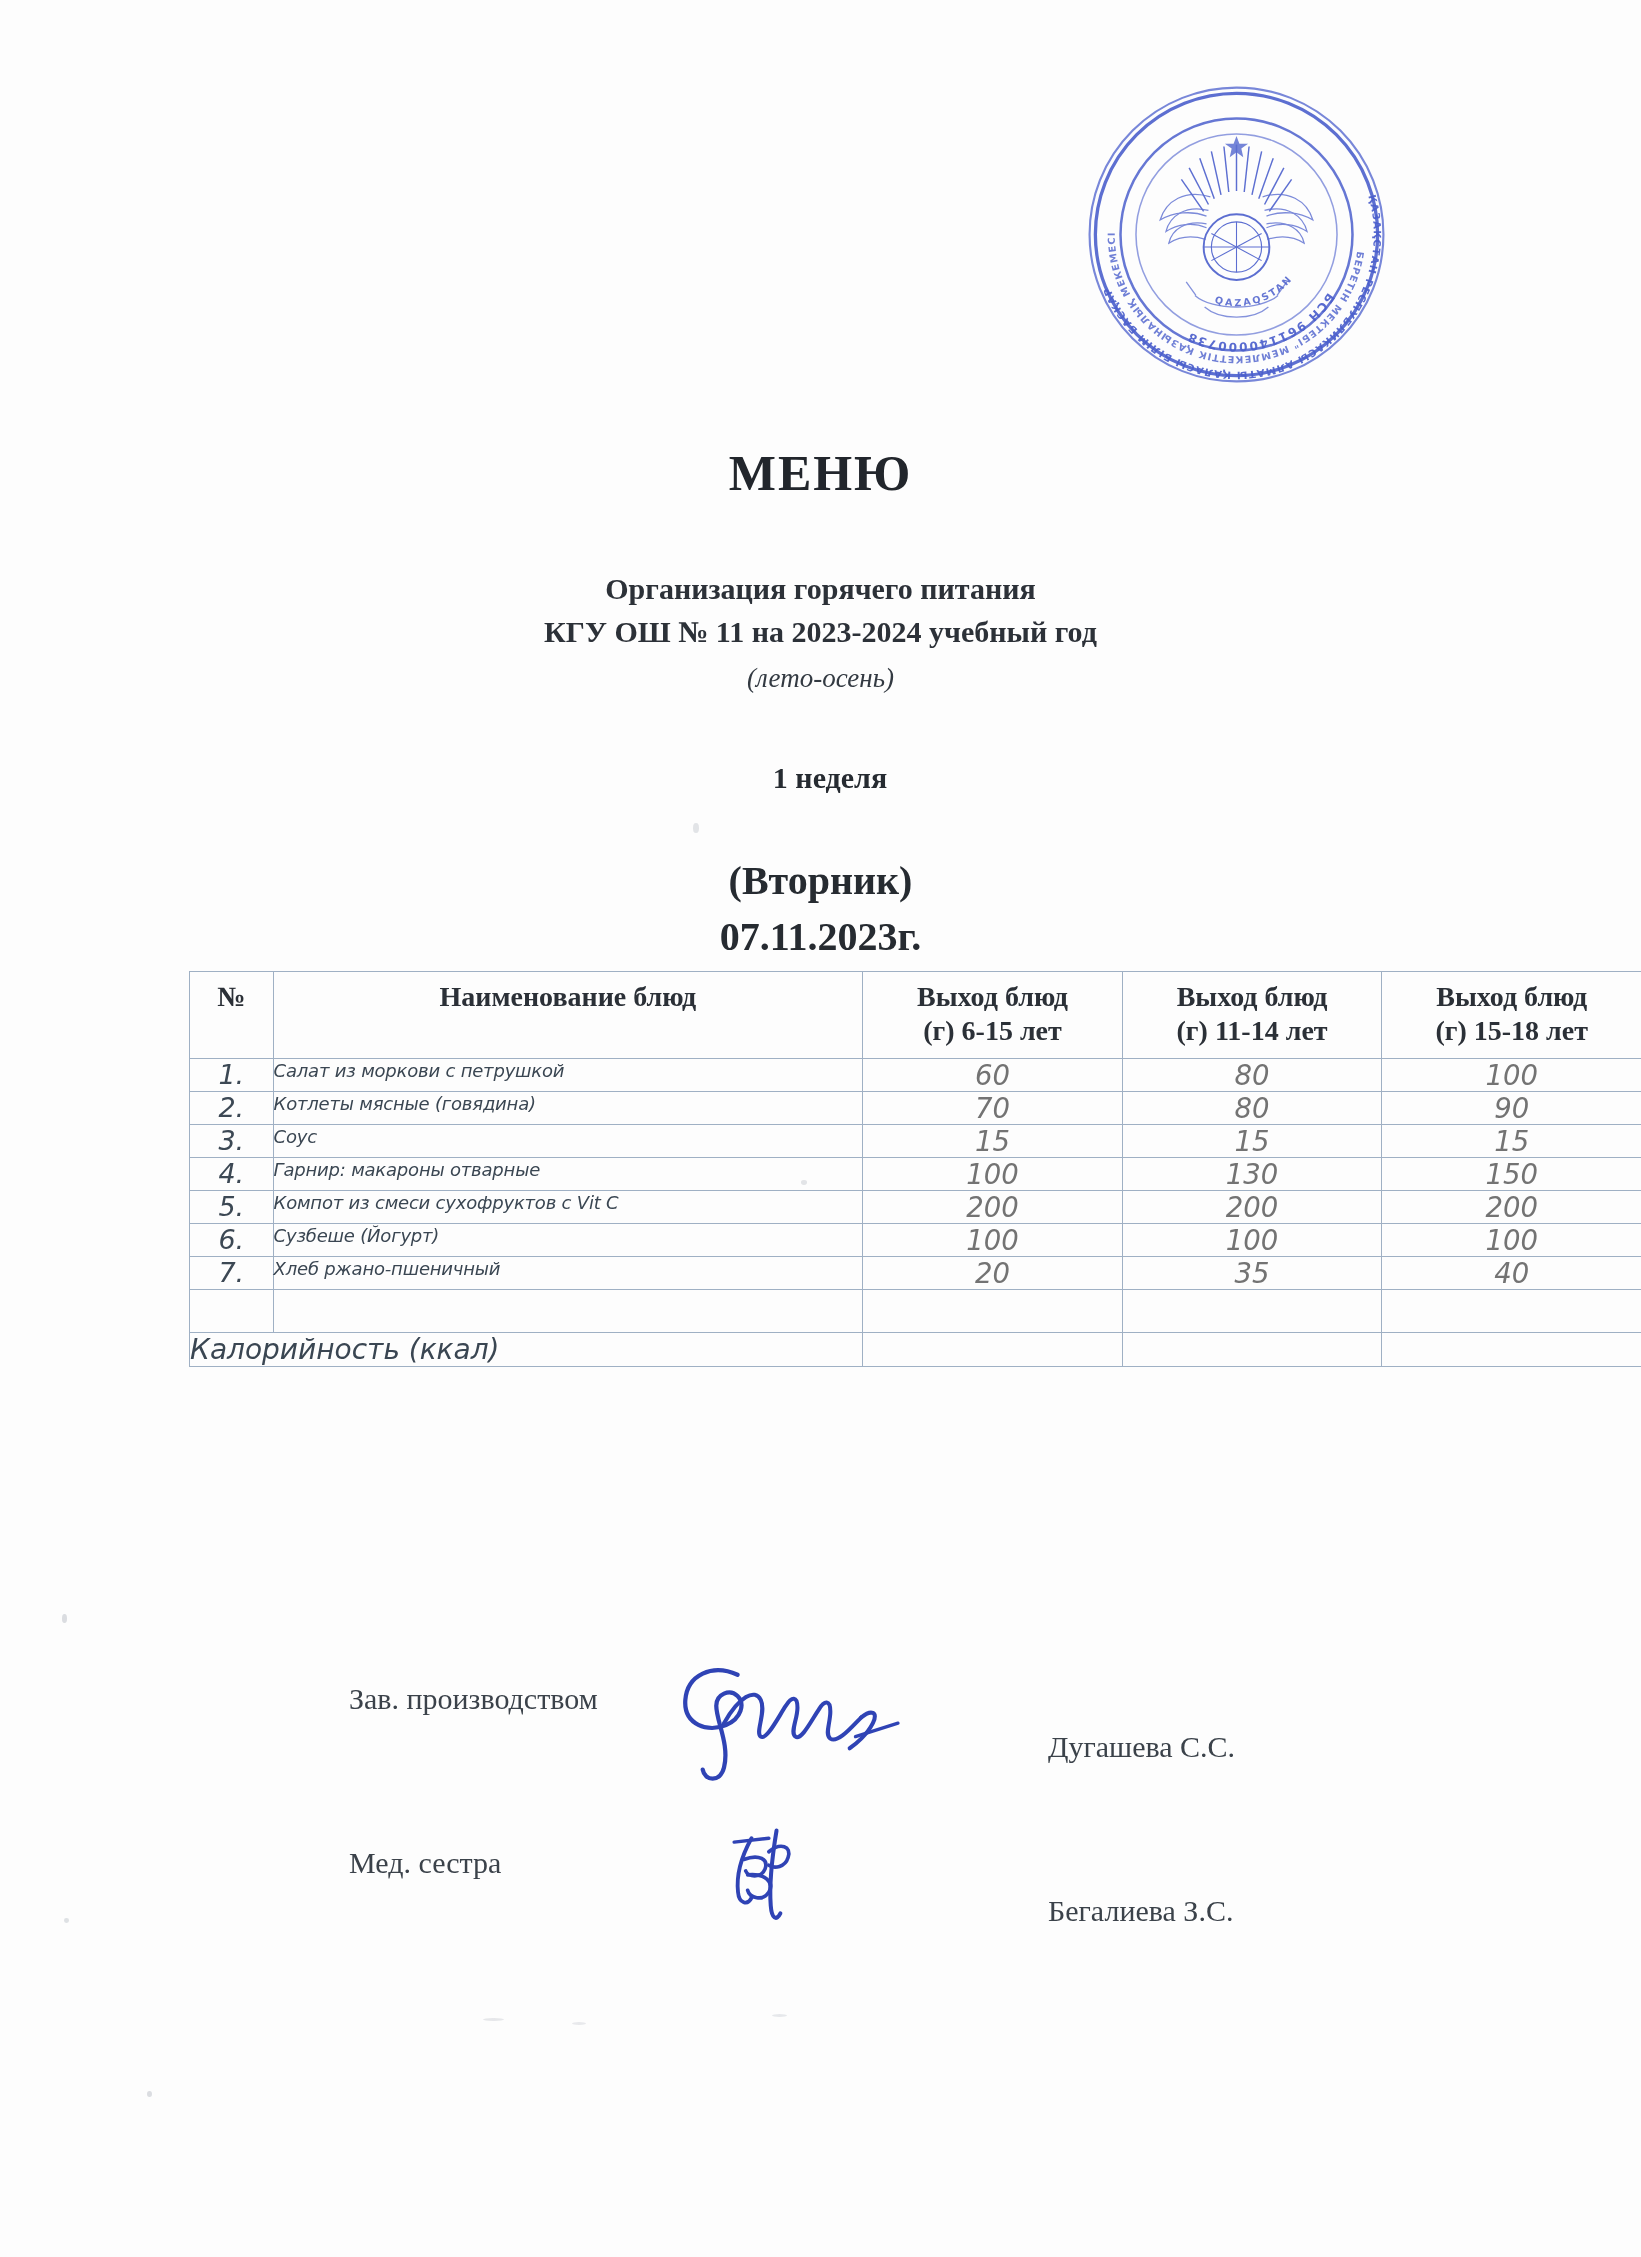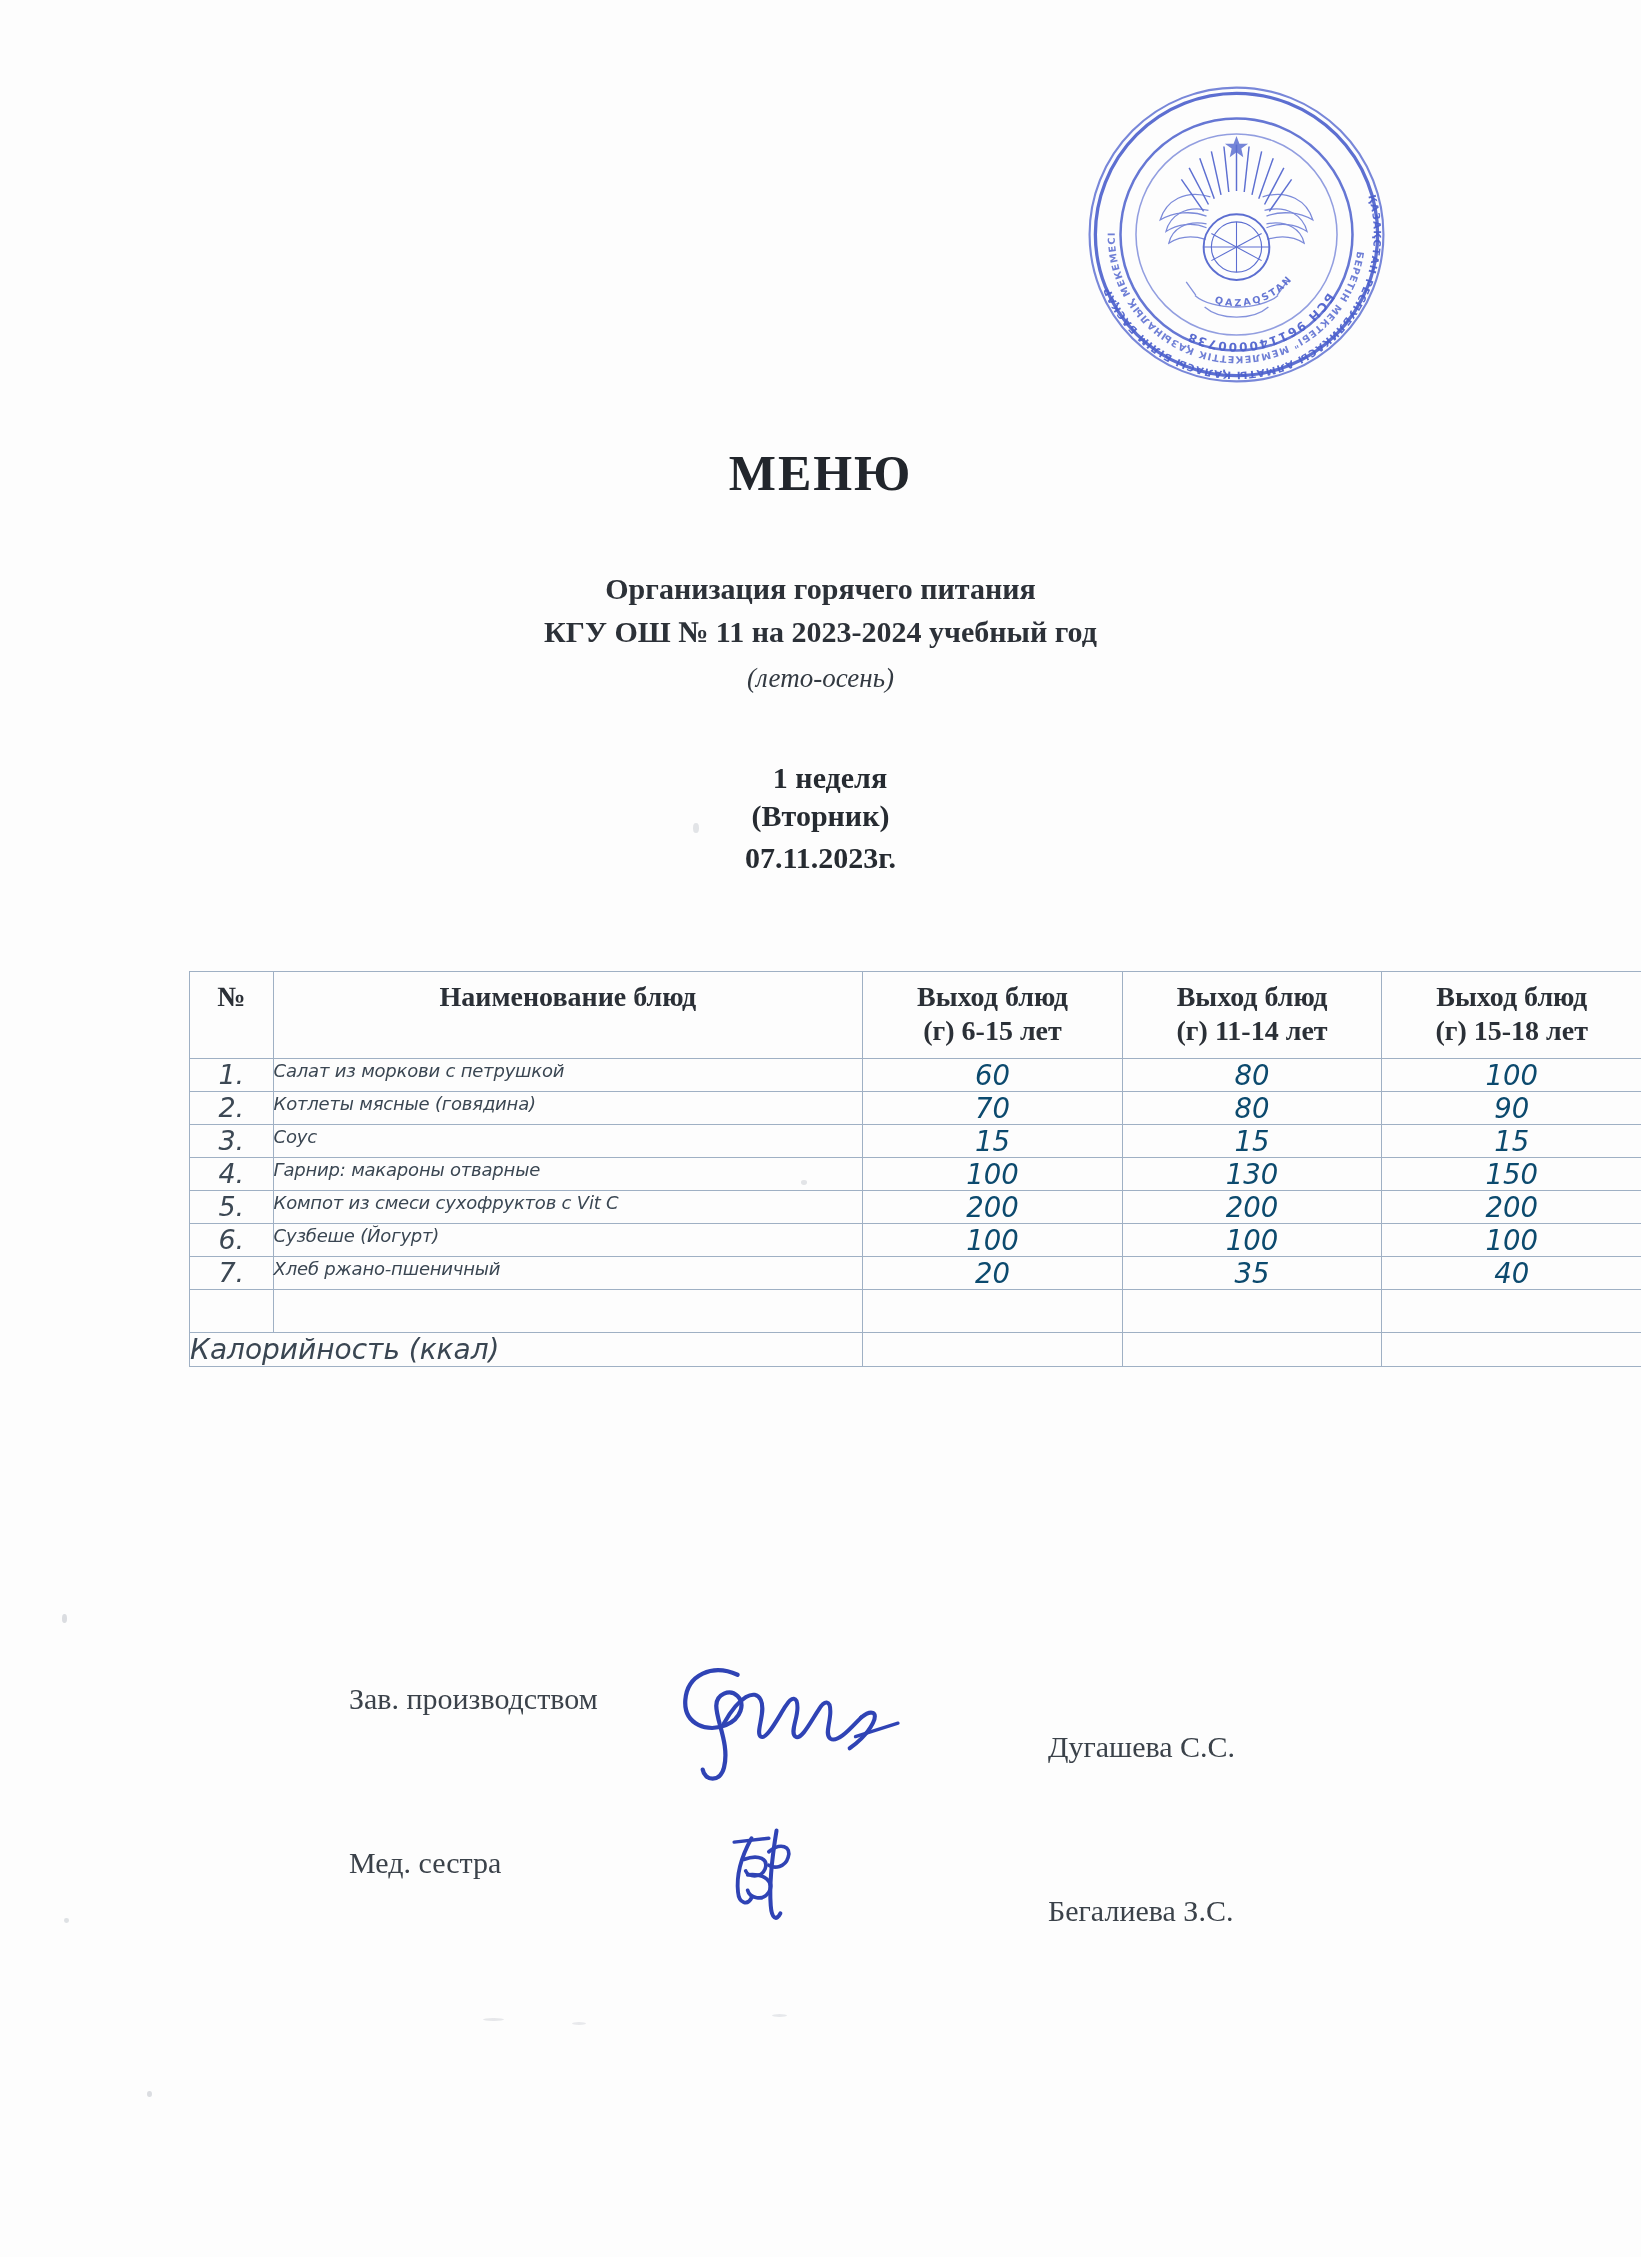"(Вторник)" .dayline { font-size: 30px -> 40px; margin-top: none -> 58px }
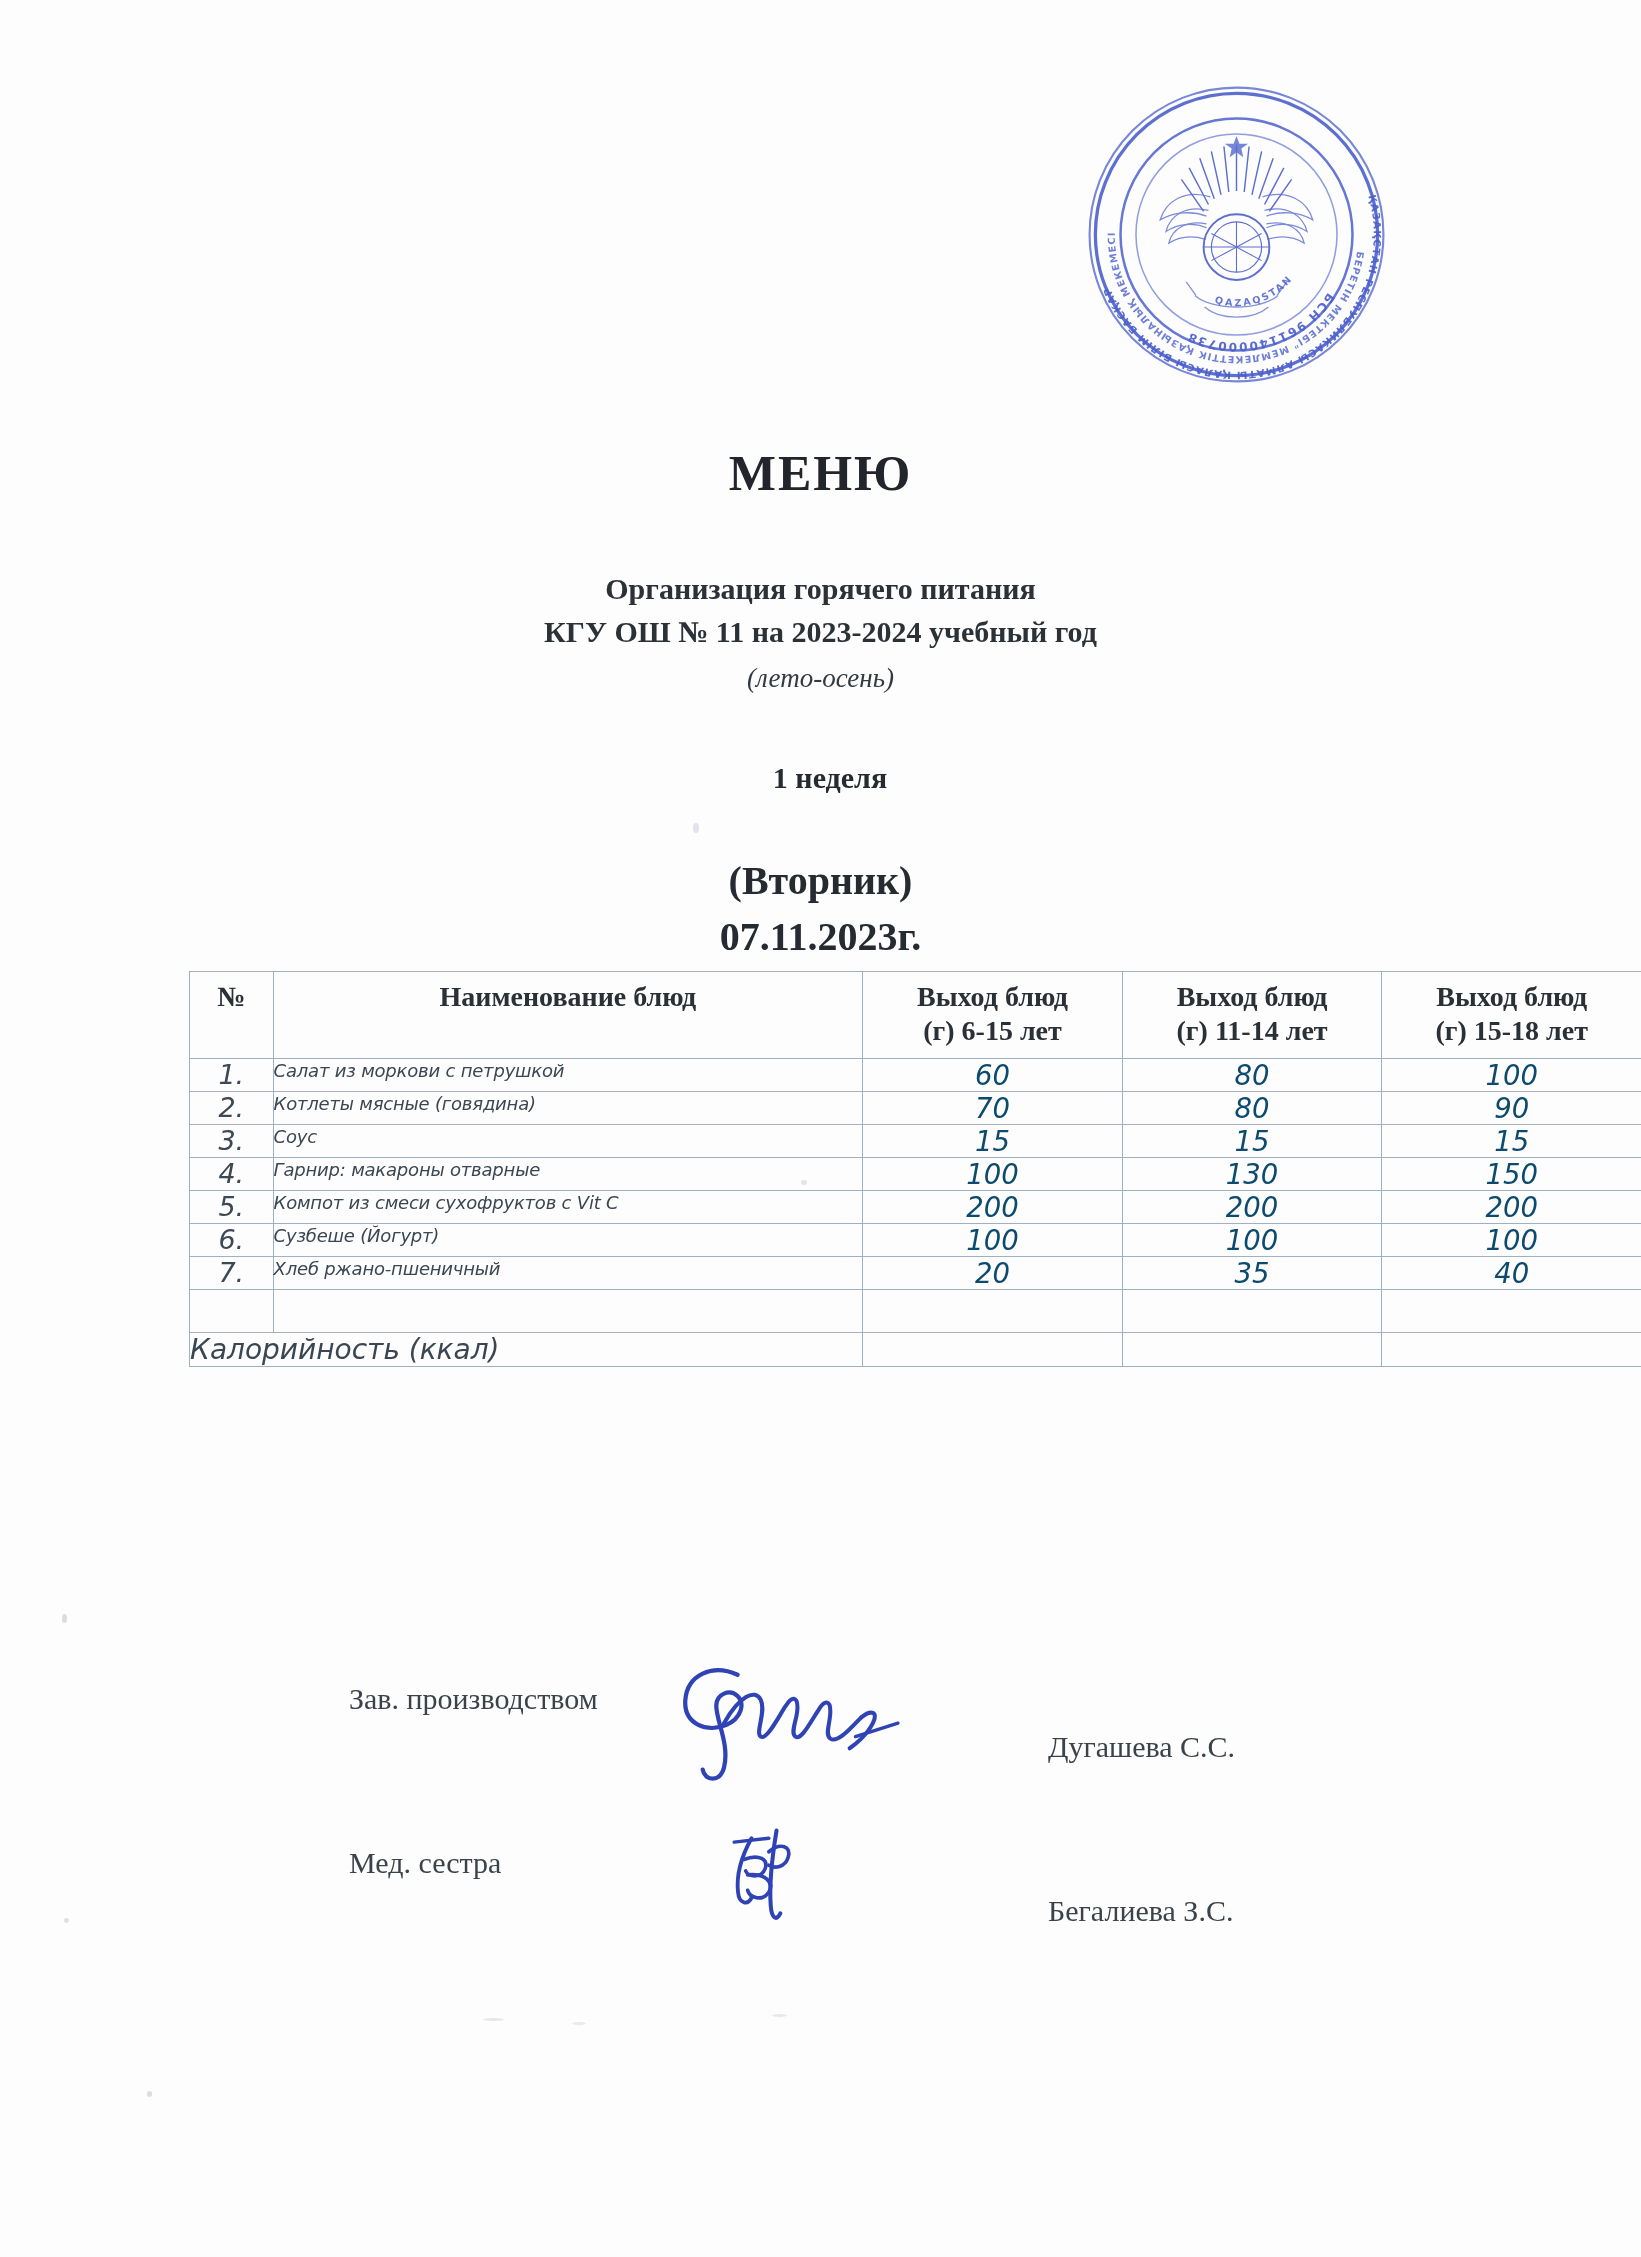"60" td.val { color: #0c4a6e -> #737373 }
